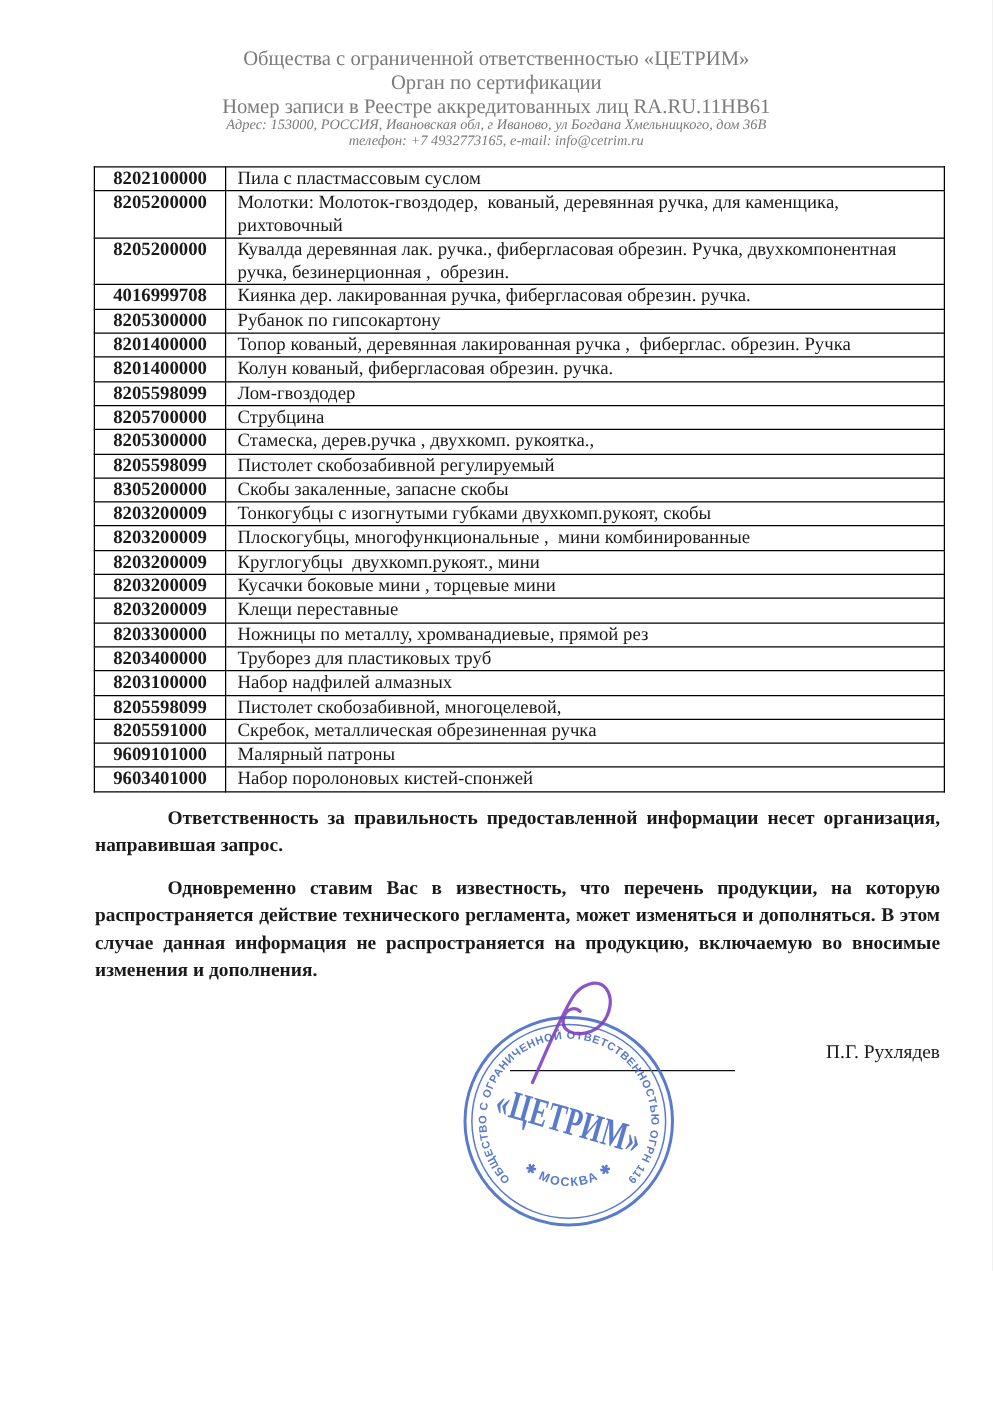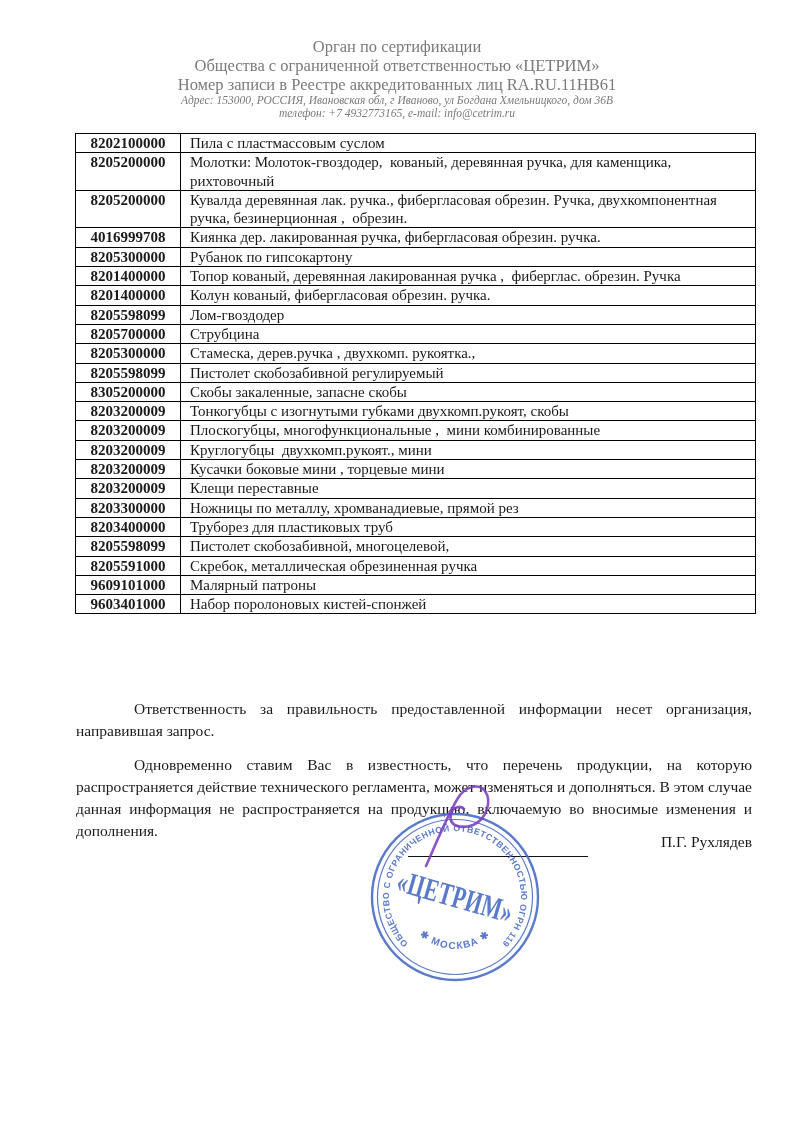"Орган по сертификации" div.big { order: before "Общества с ограниченной ответственностью" -> after "Общества с ограниченной ответственностью" }
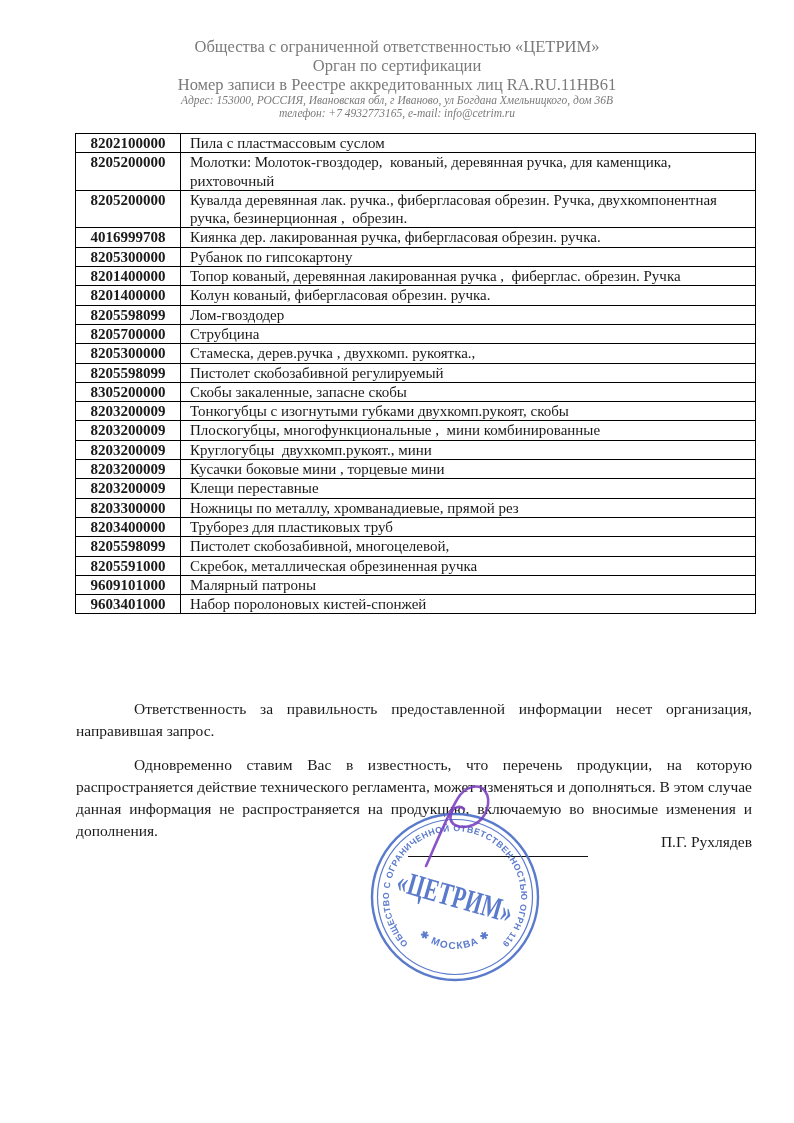"8203100000" tr { html: none -> <tr> <td>8203100000</td> <td>Набор надфилей алмазных</td> </tr> }
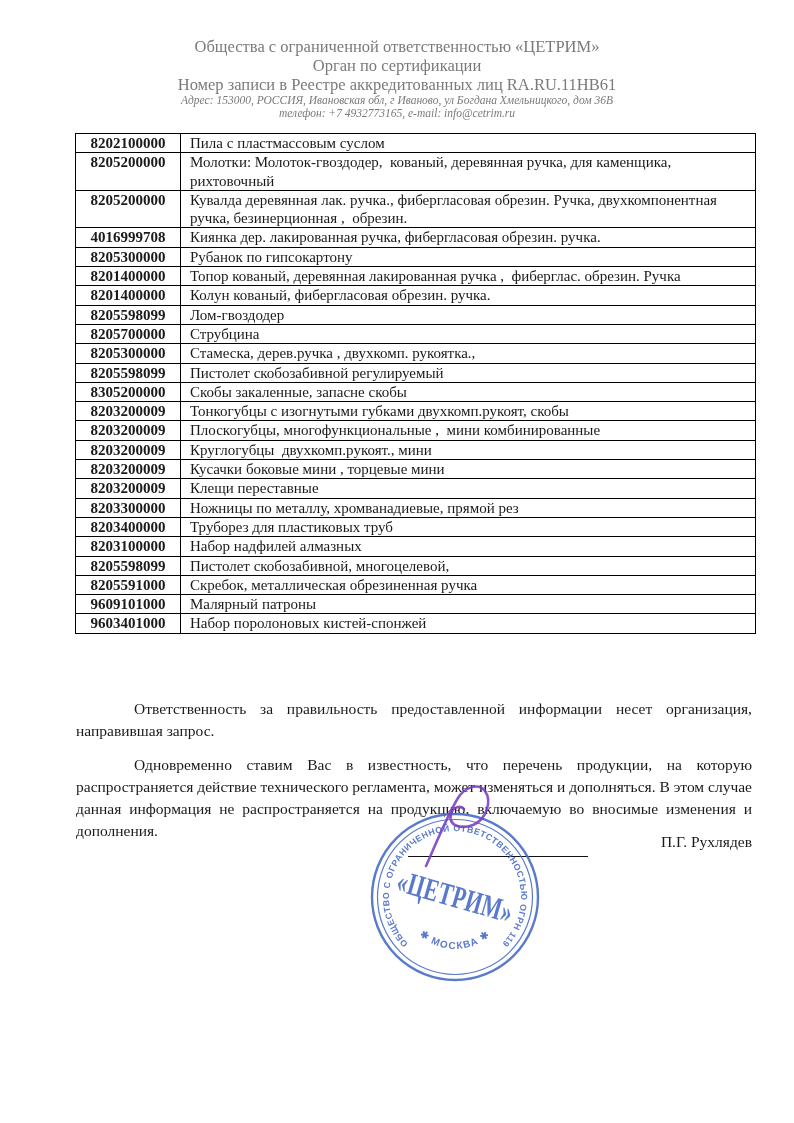"Ответственность за правильность" .text-block { font-weight: none -> bold; top: 698px -> 644px }
